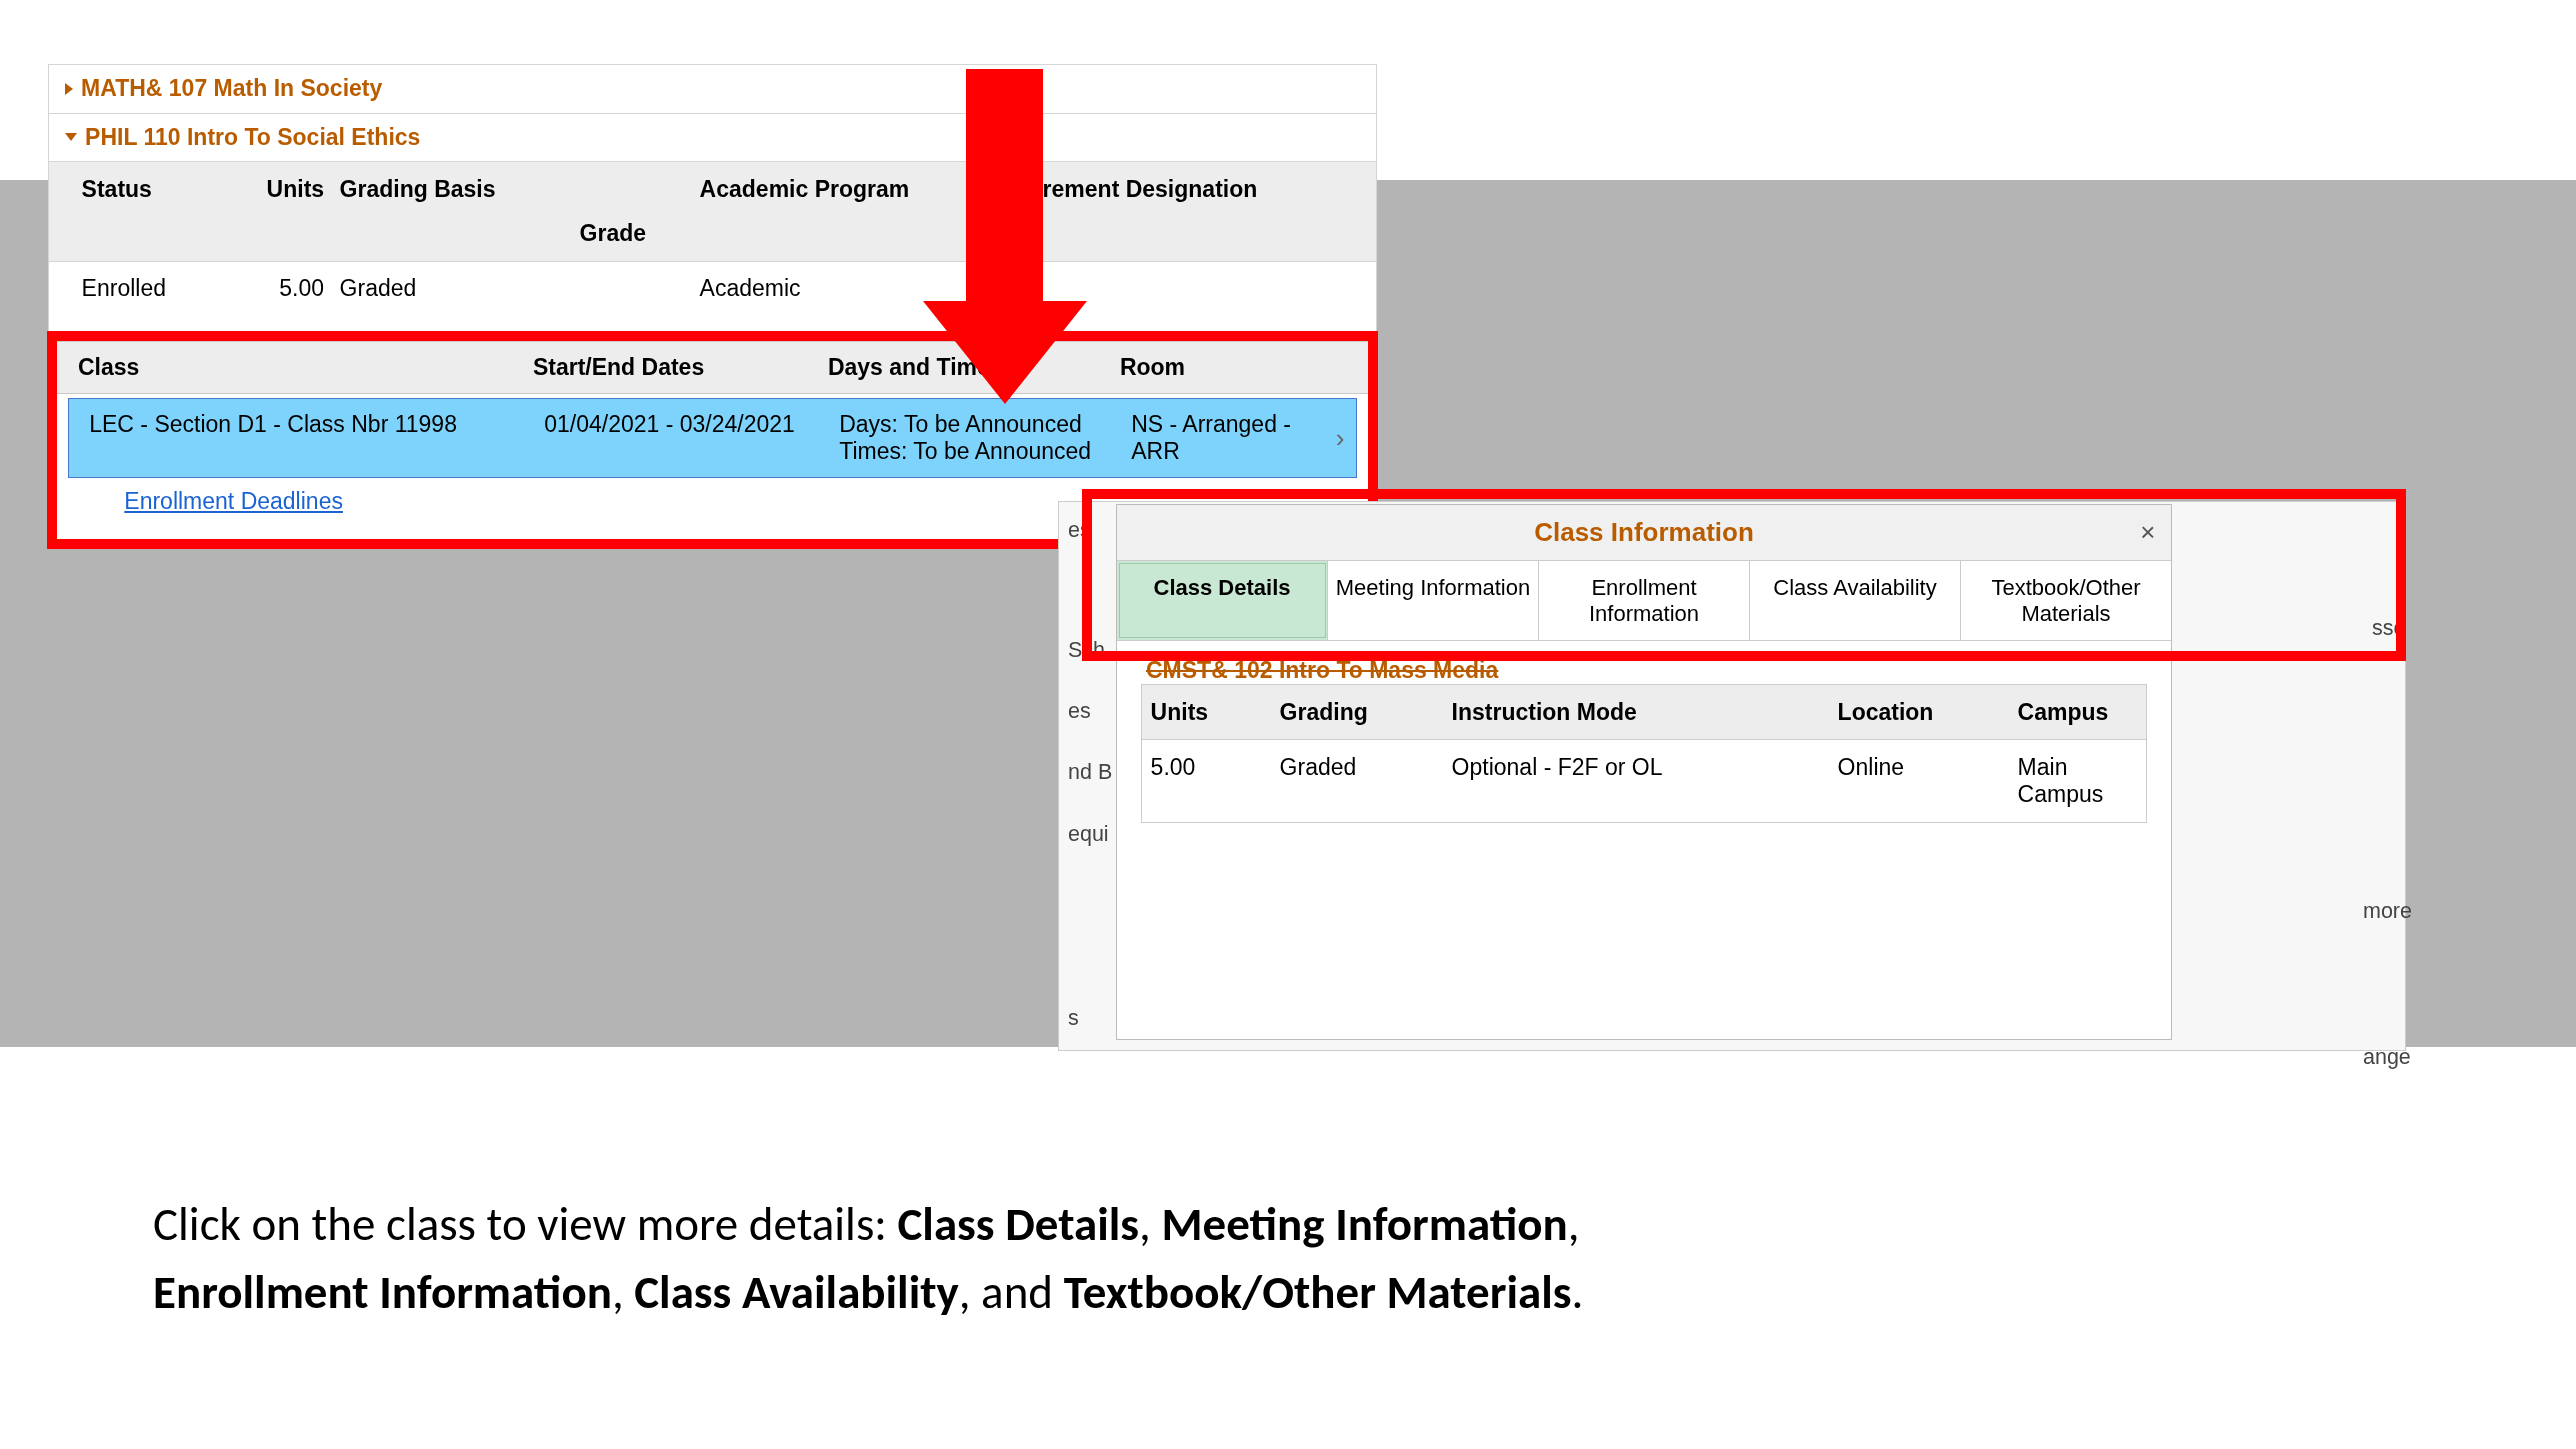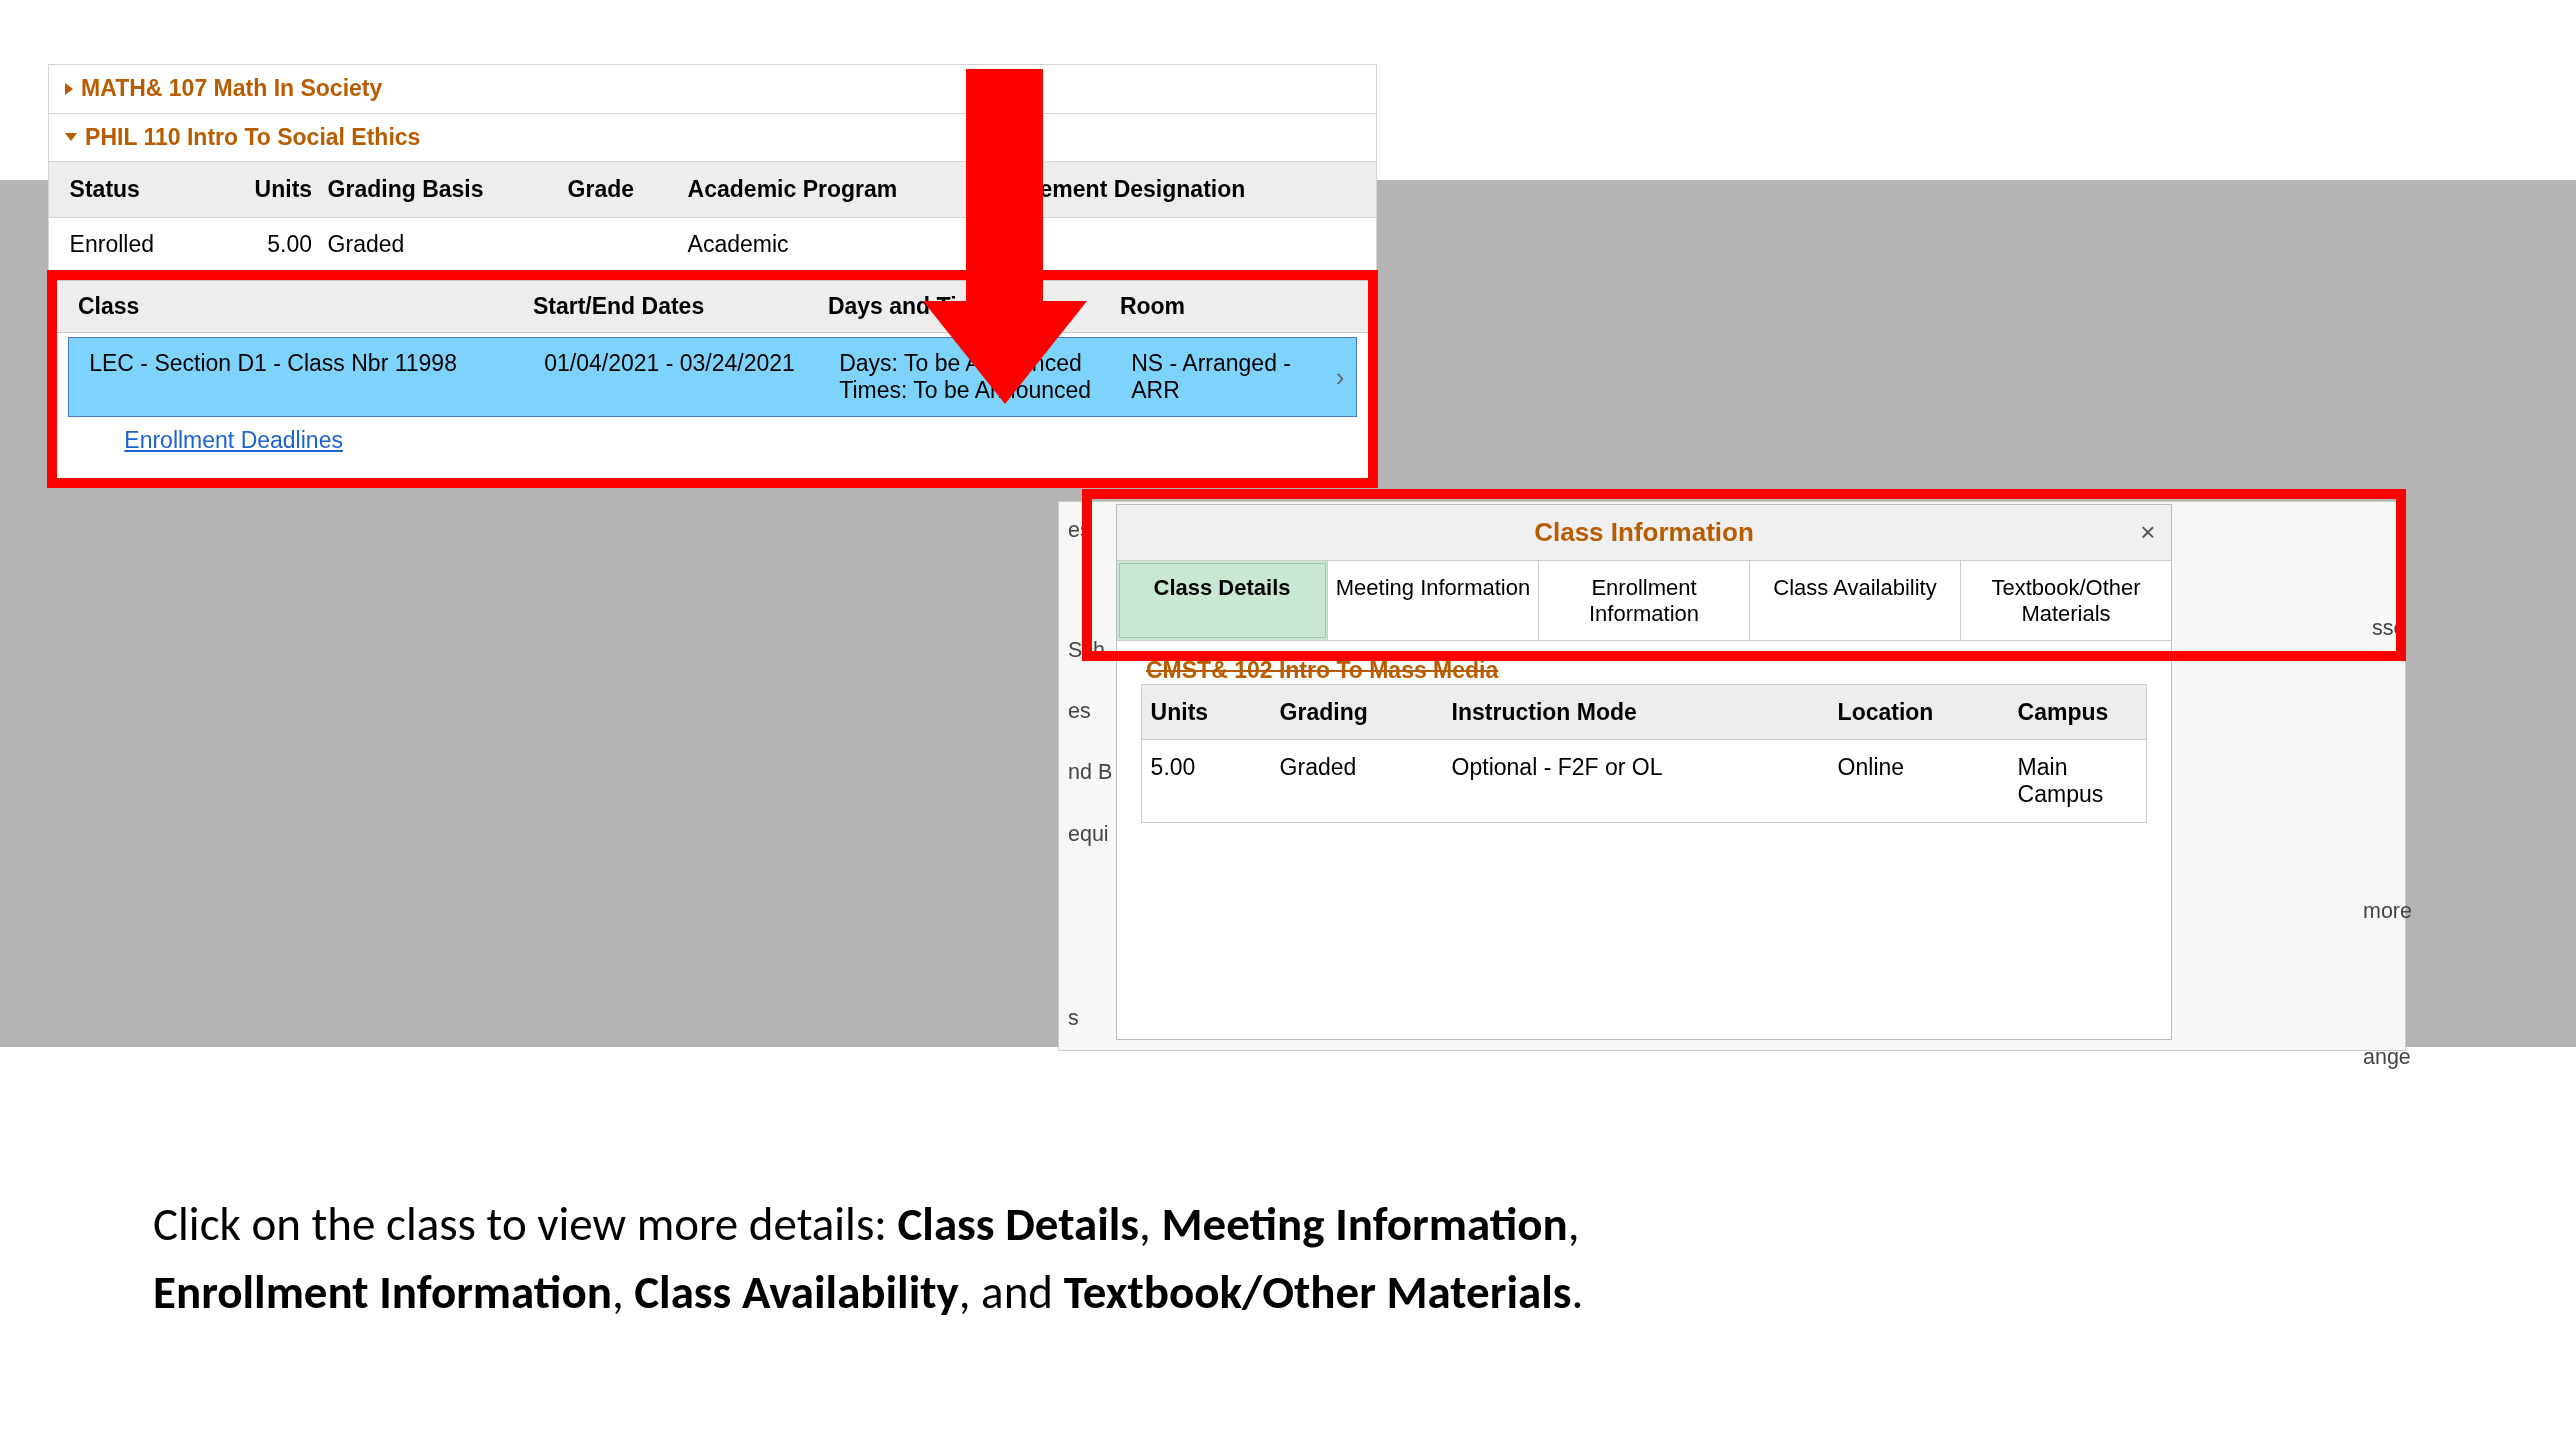"Status" .col-status { margin-left: none -> 12px }
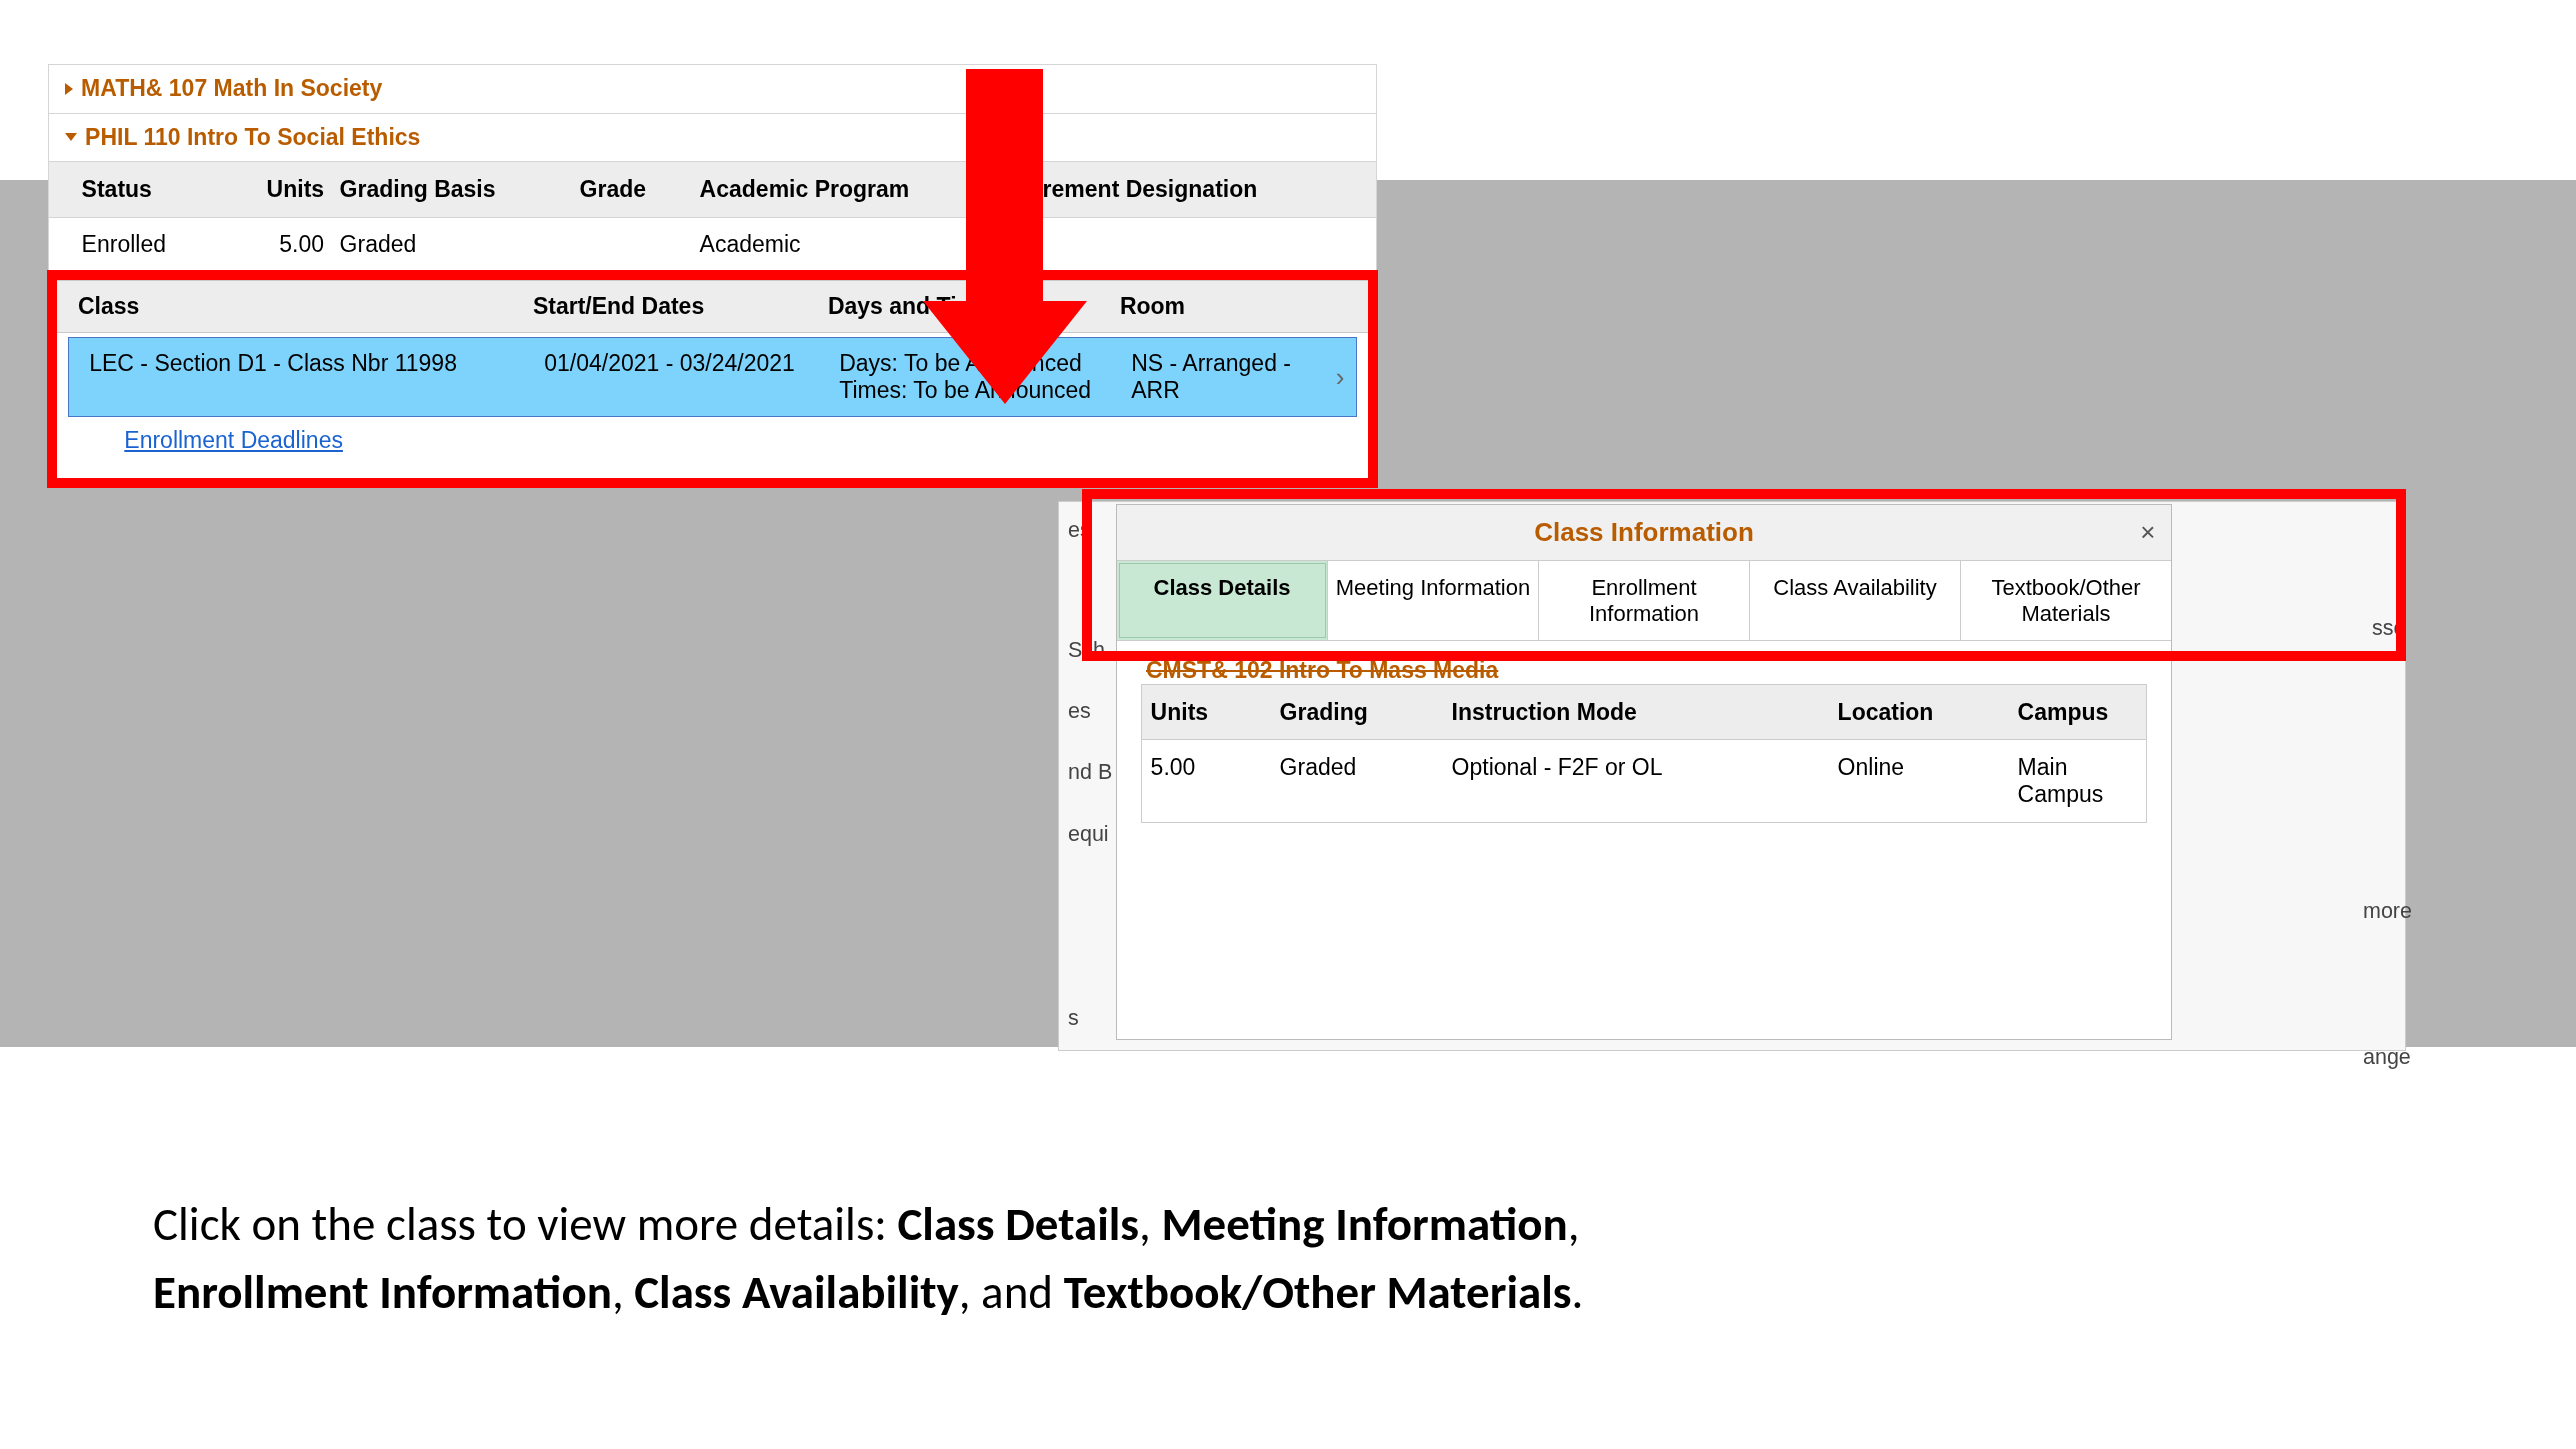"Grade" .col-grade { margin-top: none -> 44px }
